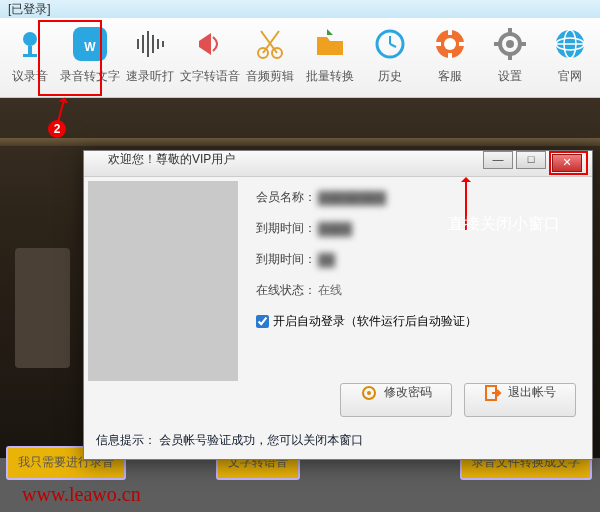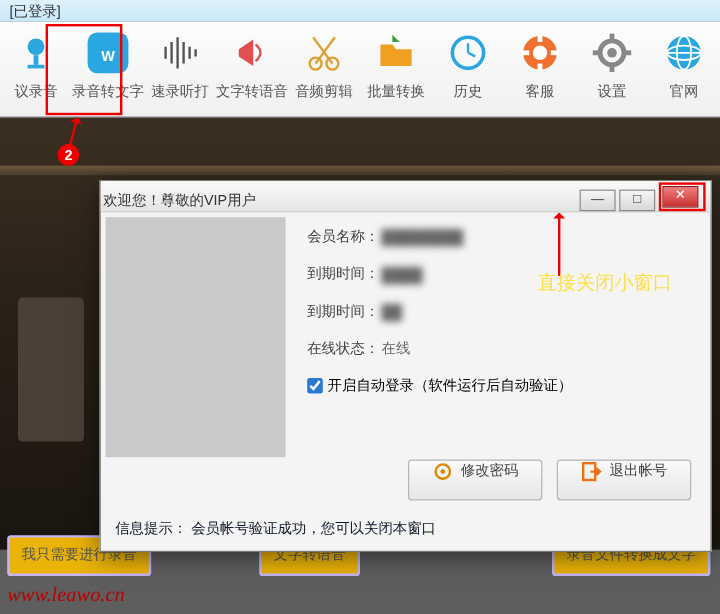"欢迎您！尊敬的VIP用户" .dlg-tb { align-items: flex-end -> flex-start; padding-left: 2px -> 24px }
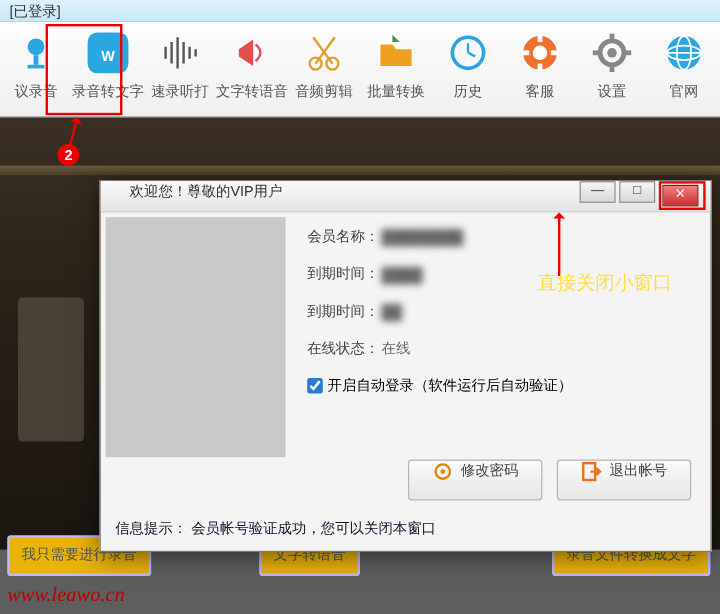"直接关闭小窗口" .ann { color: #fde047 -> #ffffff; top: 226px -> 214px }
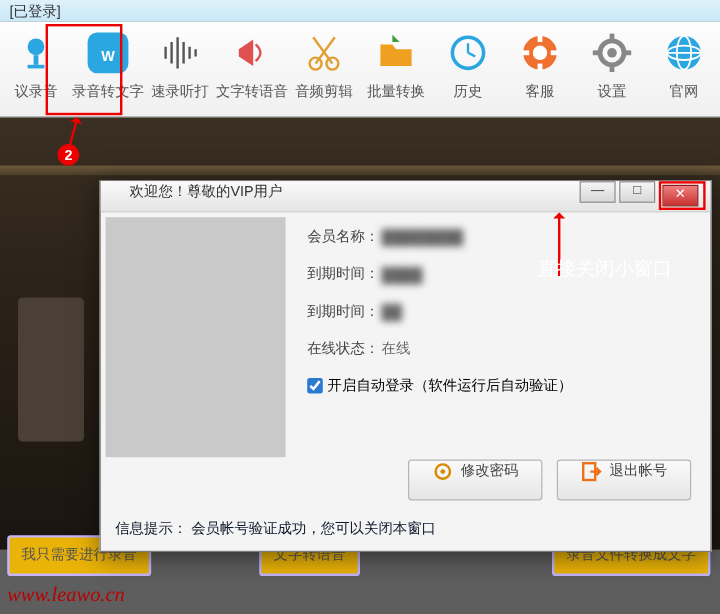"www.leawo.cn" .wm { font-size: 17px -> 20px; font-style: italic -> none; left: 6px -> 22px }
